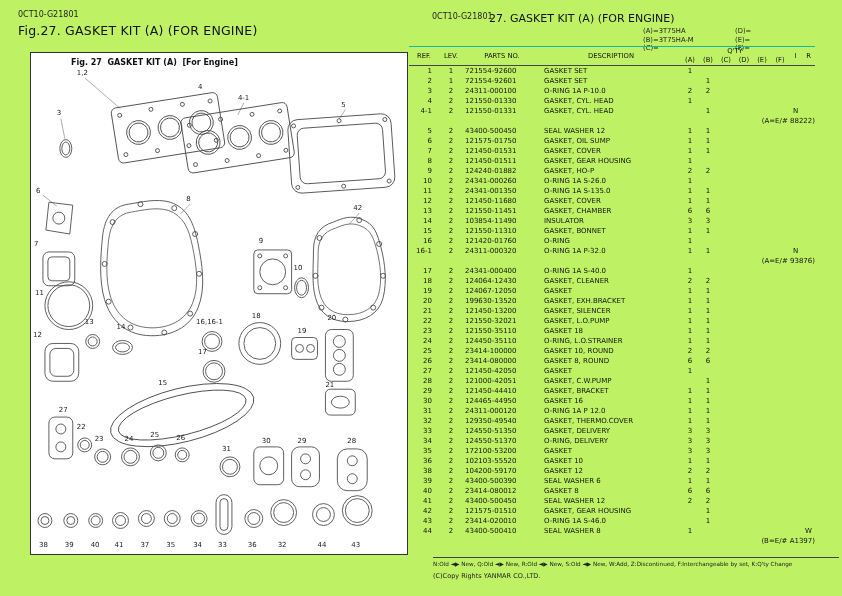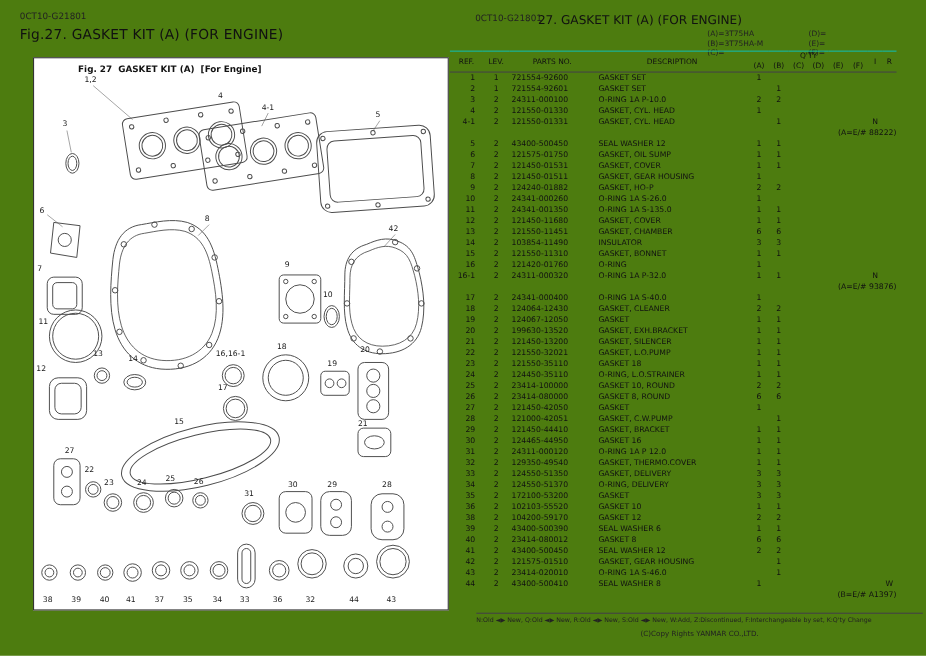"0CT10-G21801" .page { background: #4d7c0f -> #bef264 }
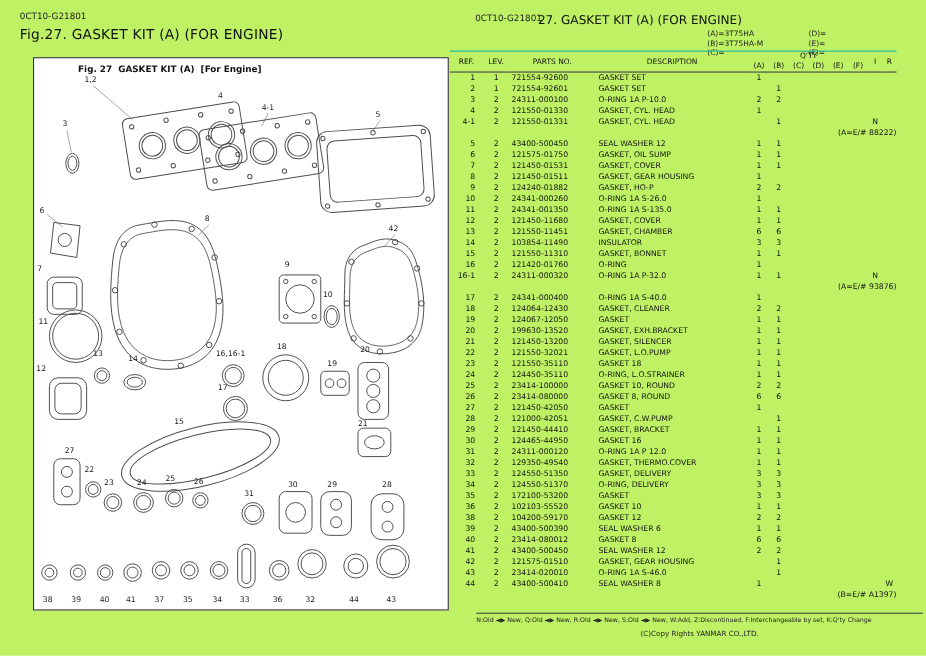"(C)Copy Rights YANMAR CO.,LTD." .copyright { text-align: center -> left }
